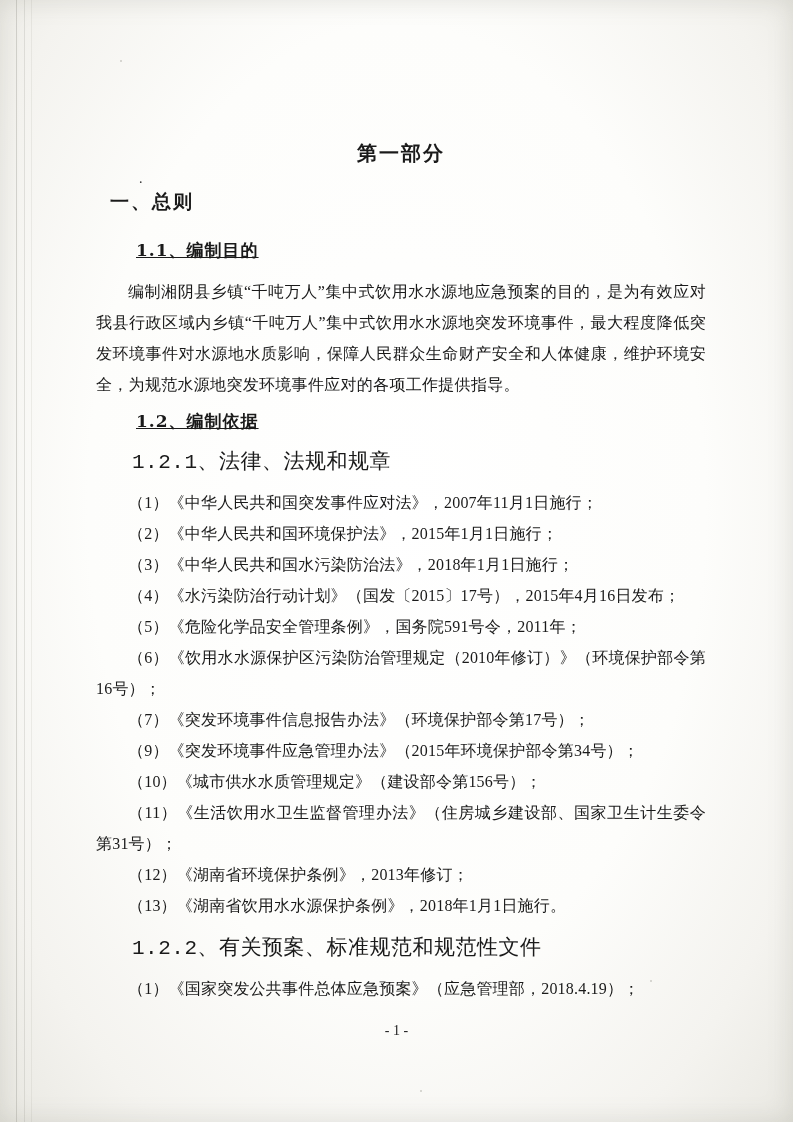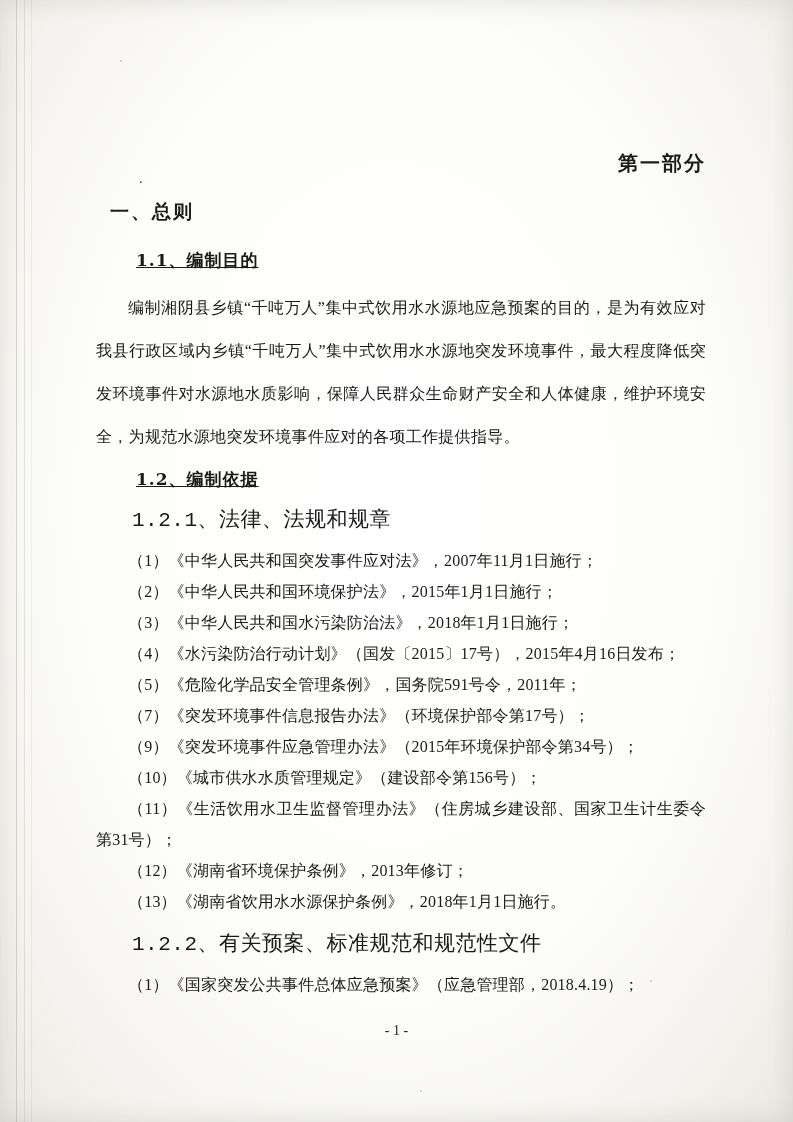"第一部分" .part-title { margin: 10px 0 22px 0 -> 0 0 22px 0; text-align: right -> center }
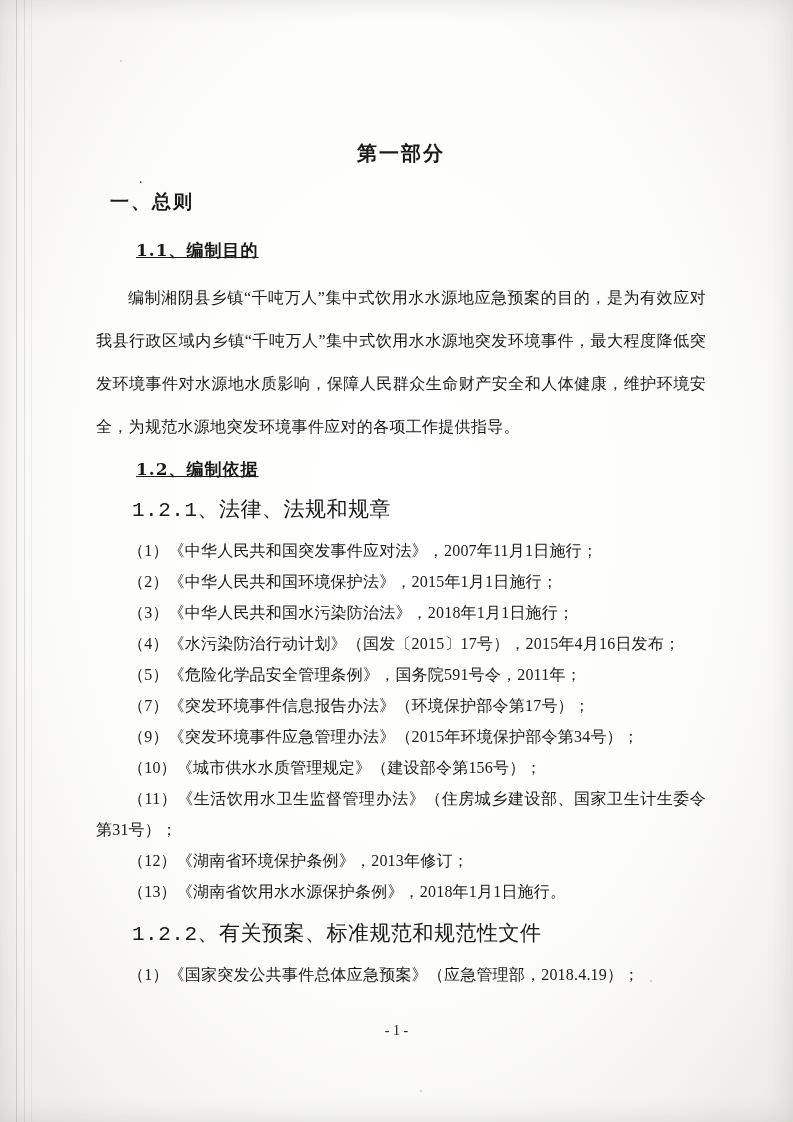"编制湘阴县乡镇“千吨万人”集中式饮用水水源地应急预案的目的，是为有效应对我县行政" p.para { line-height: 43px -> 31px }
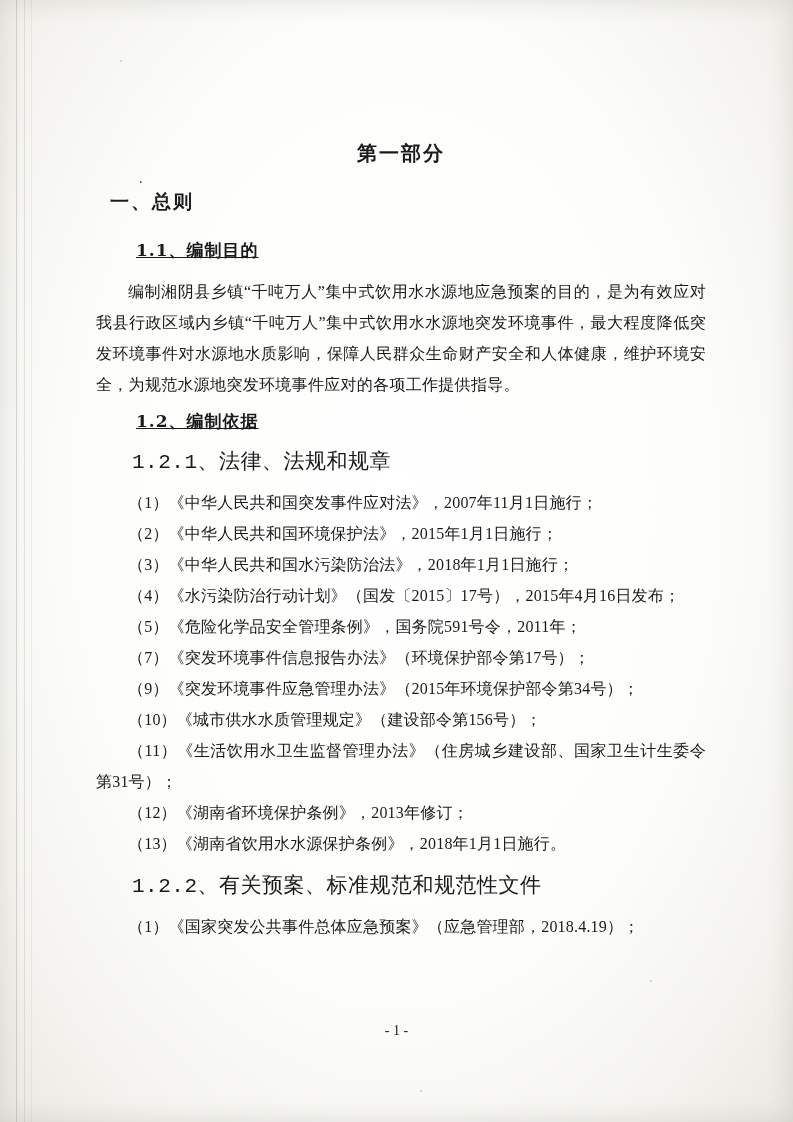"（6）《饮用水水源保护区污染防治管理规定（2010年修订）》（环境保护部令第16" li { html: none -> <li>（6）《饮用水水源保护区污染防治管理规定（2010年修订）》（环境保护部令第16号）；</li> }
